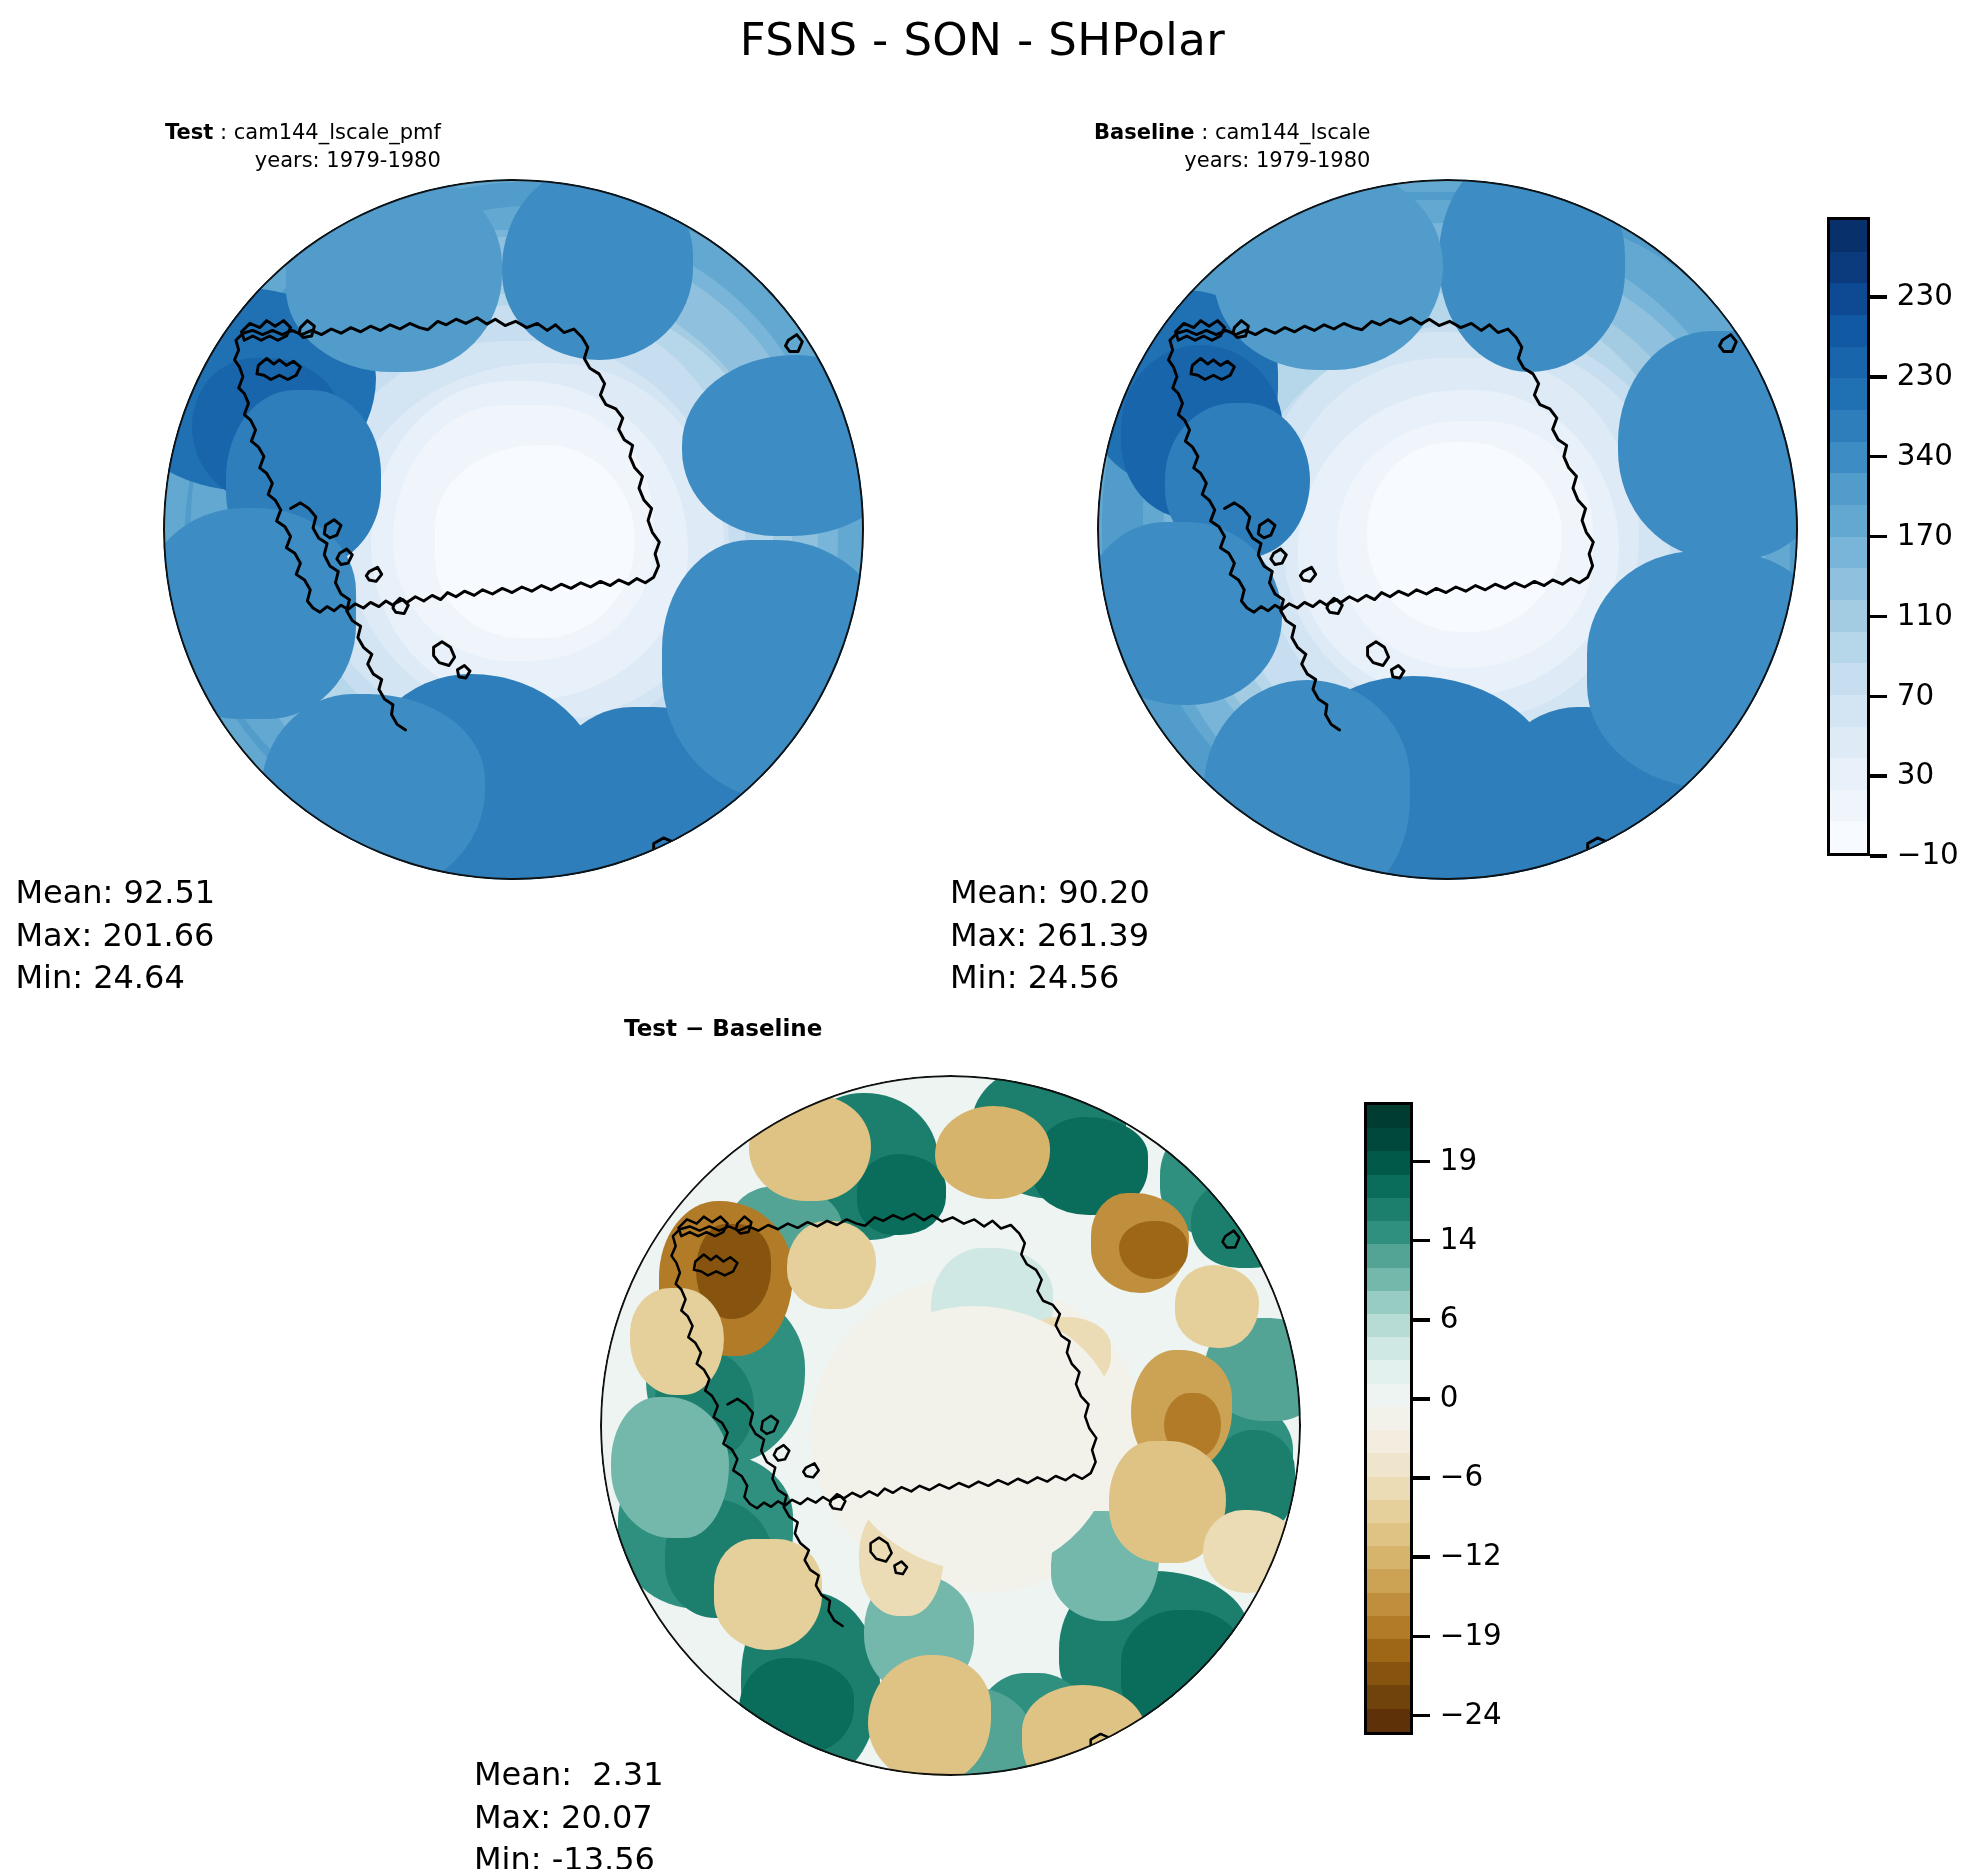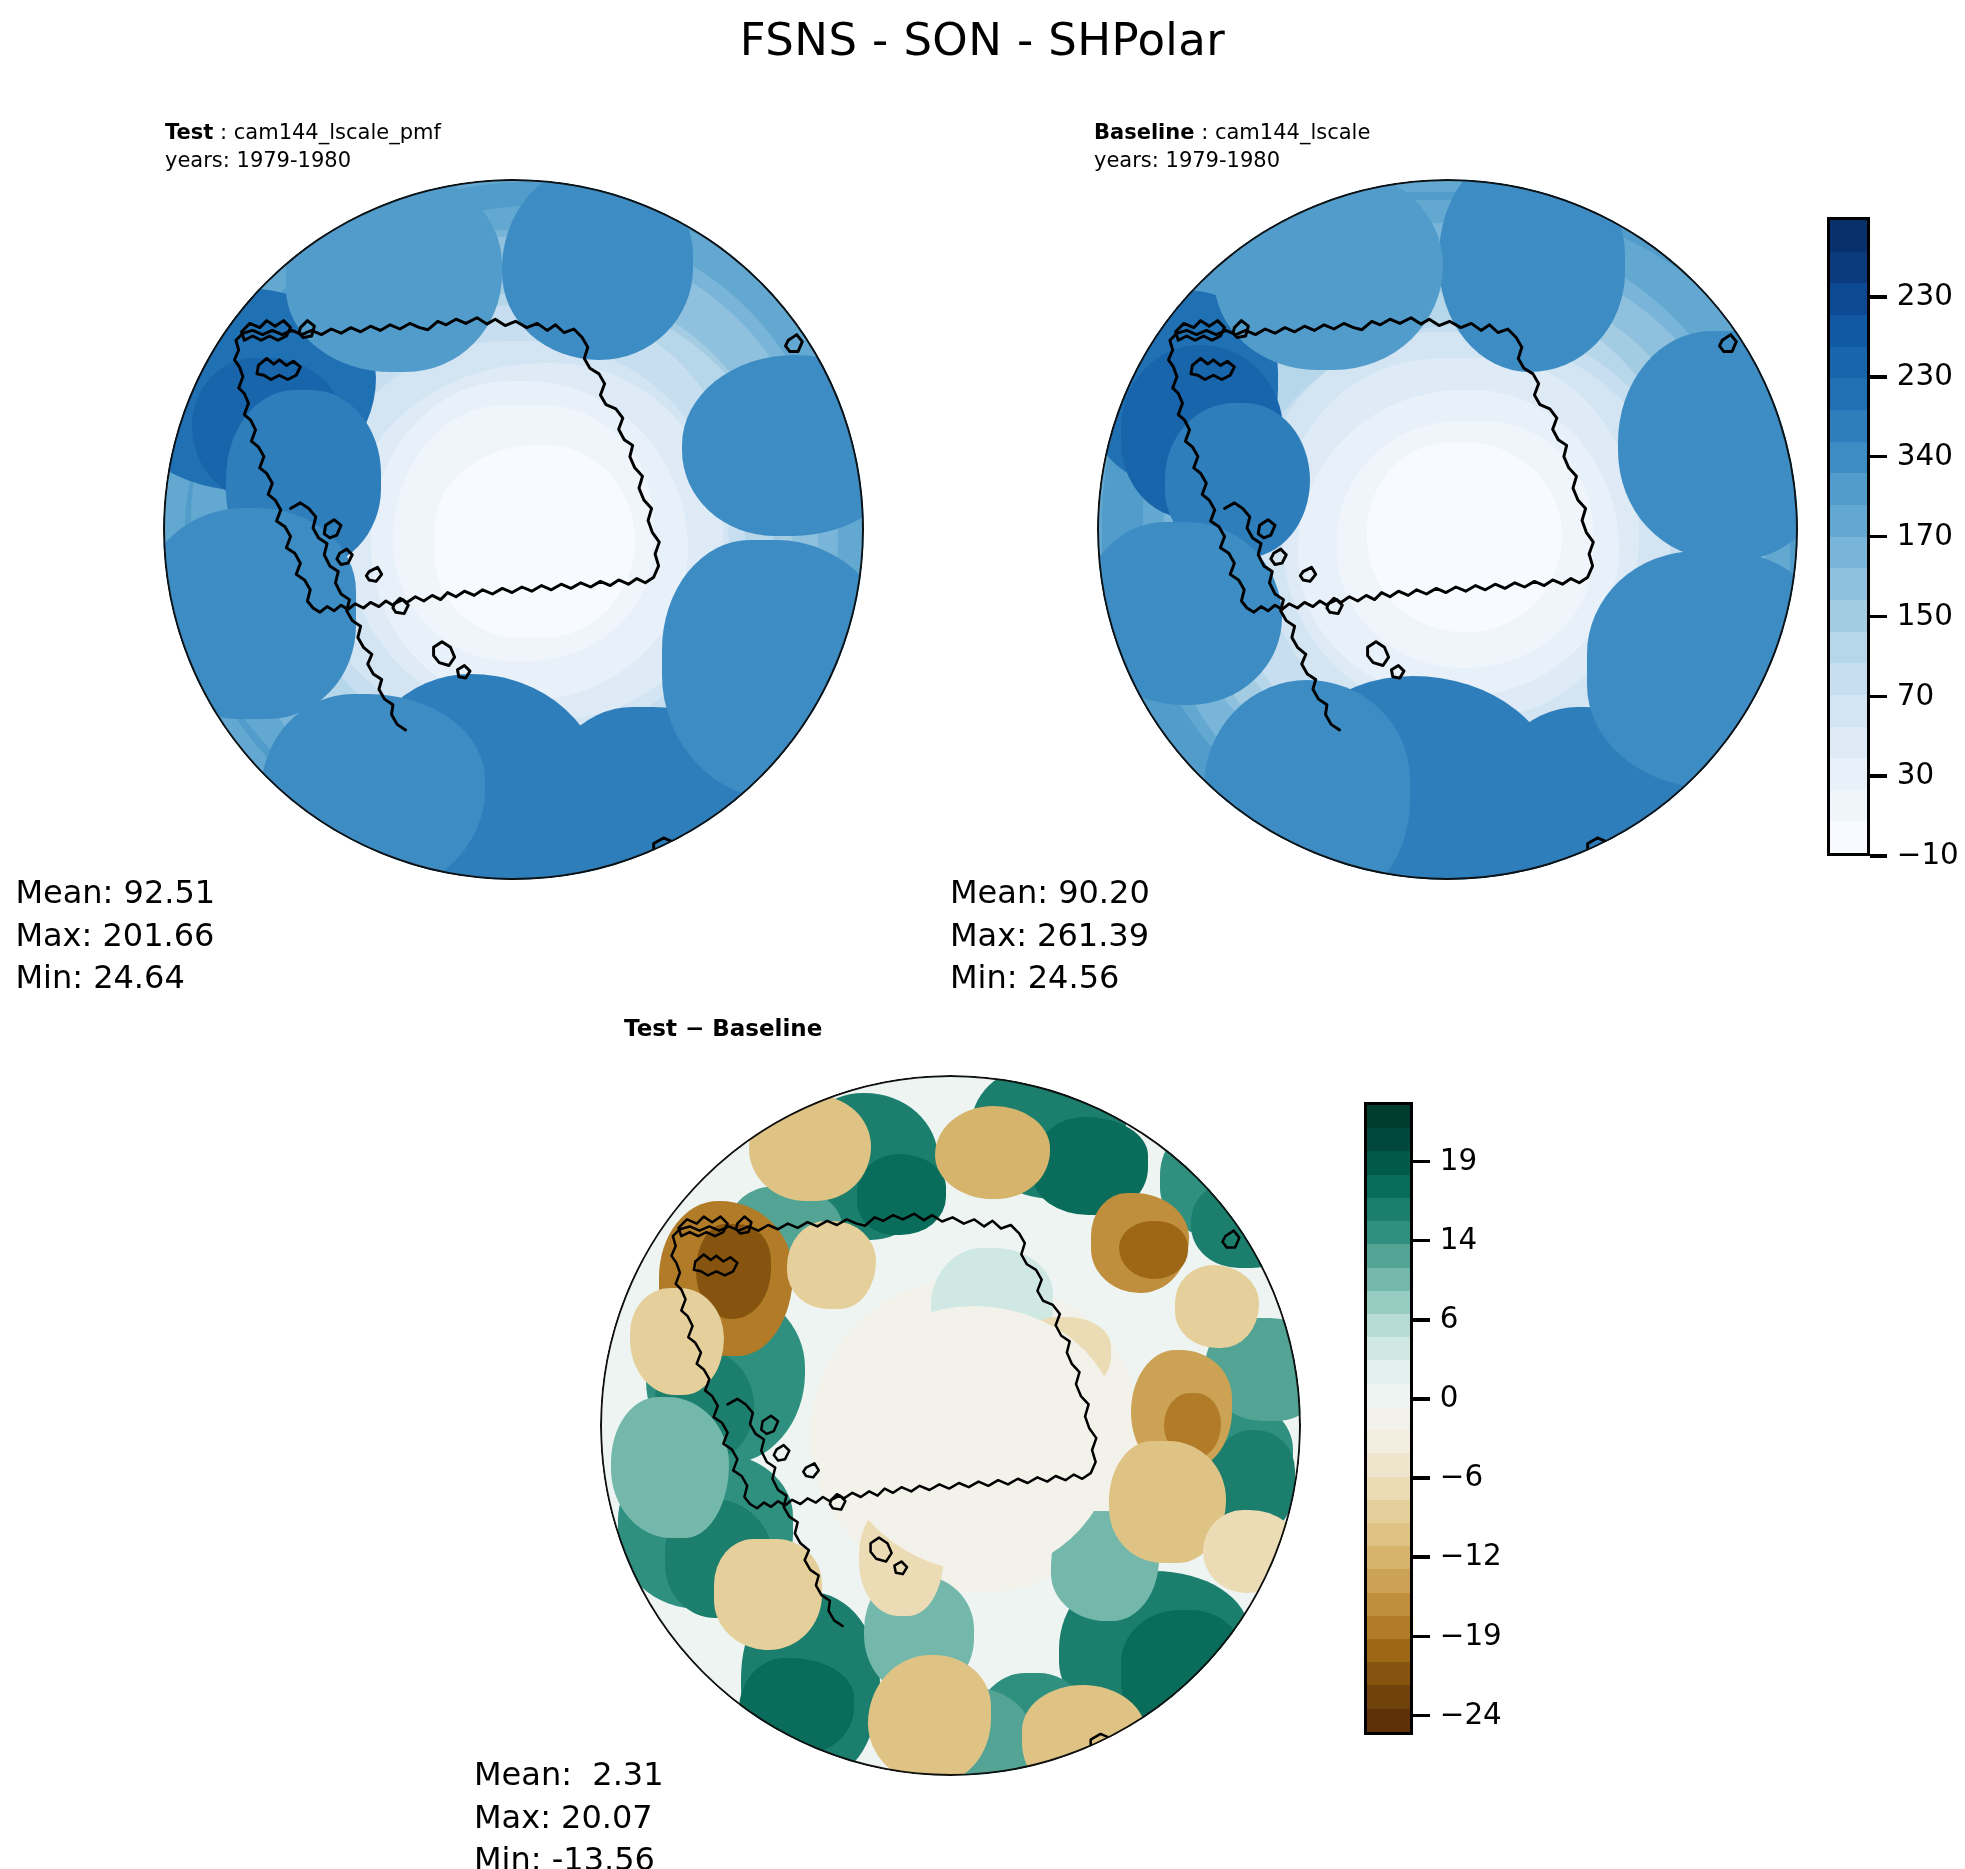"Test : cam144_lscale_pmf" .panel-header { text-align: none -> right }
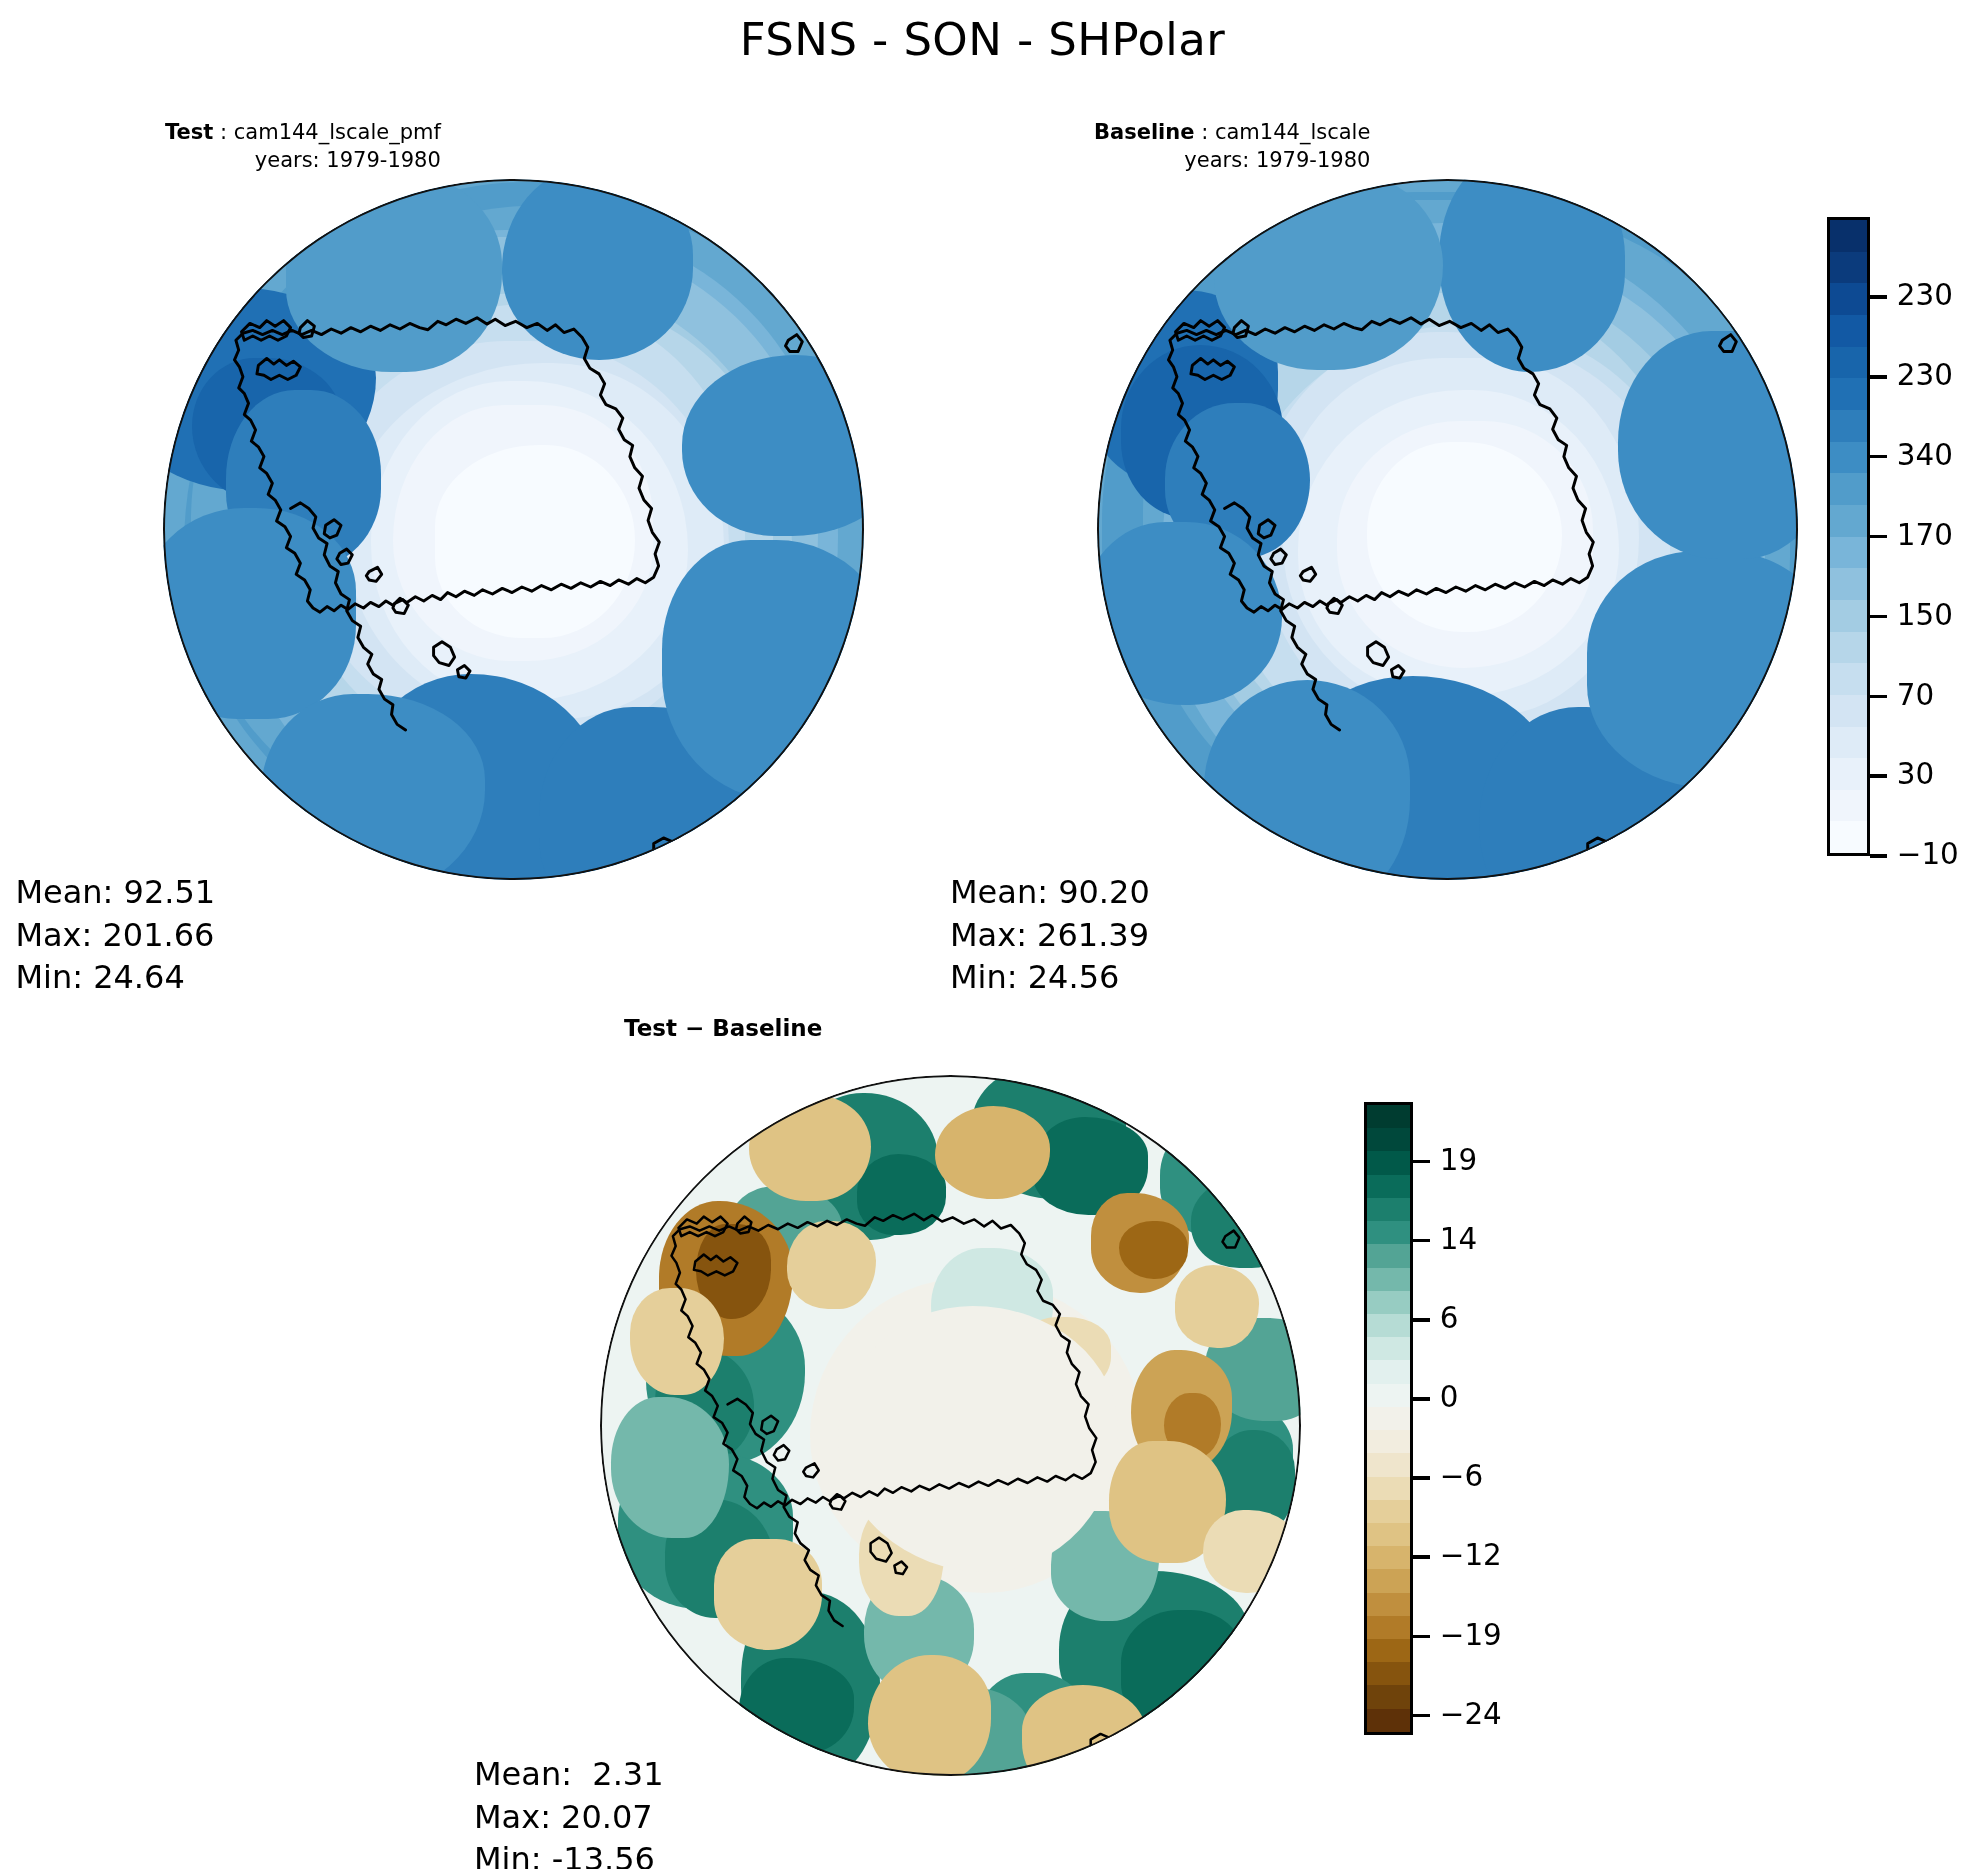"150" div.tick-label { text: 150 -> 110 }
